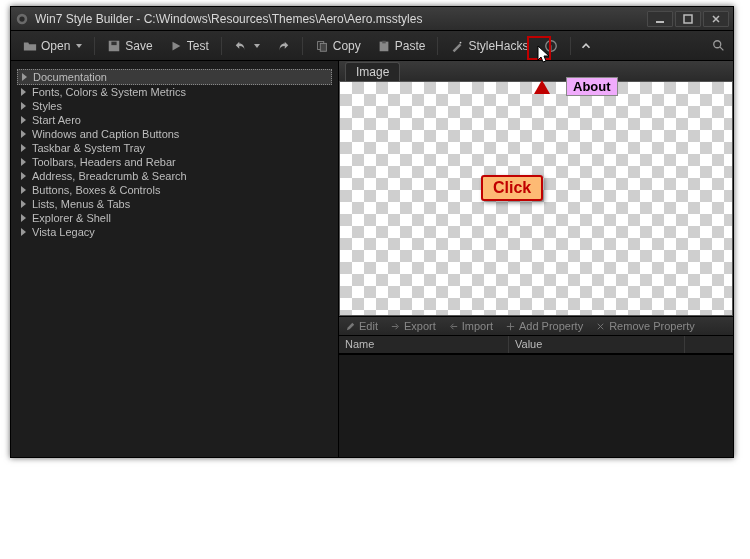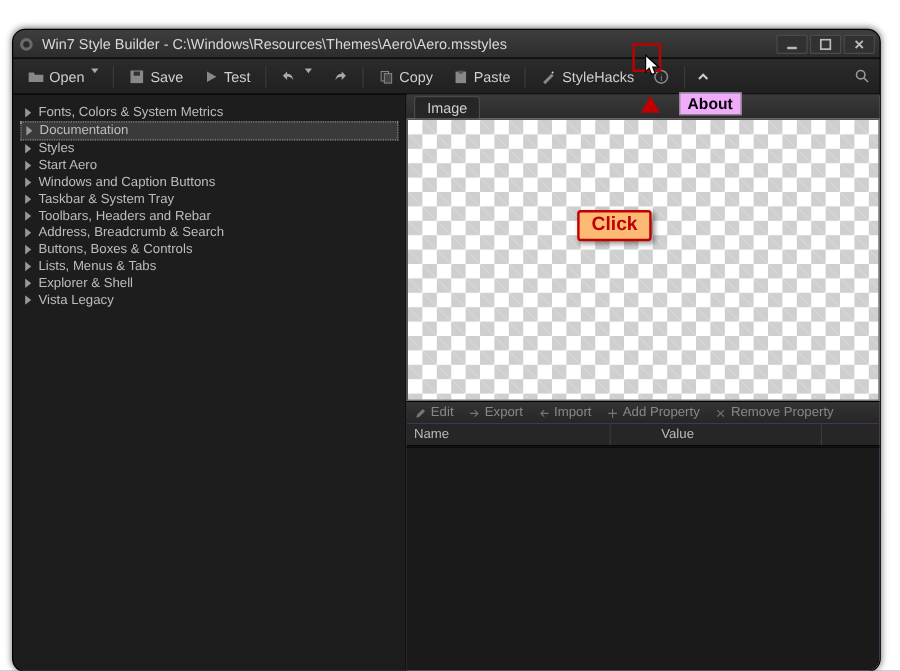"Win7 Style Builder -" .frame { border-radius: 11px -> 0; height: 536px -> 452px; top: 24px -> 6px }
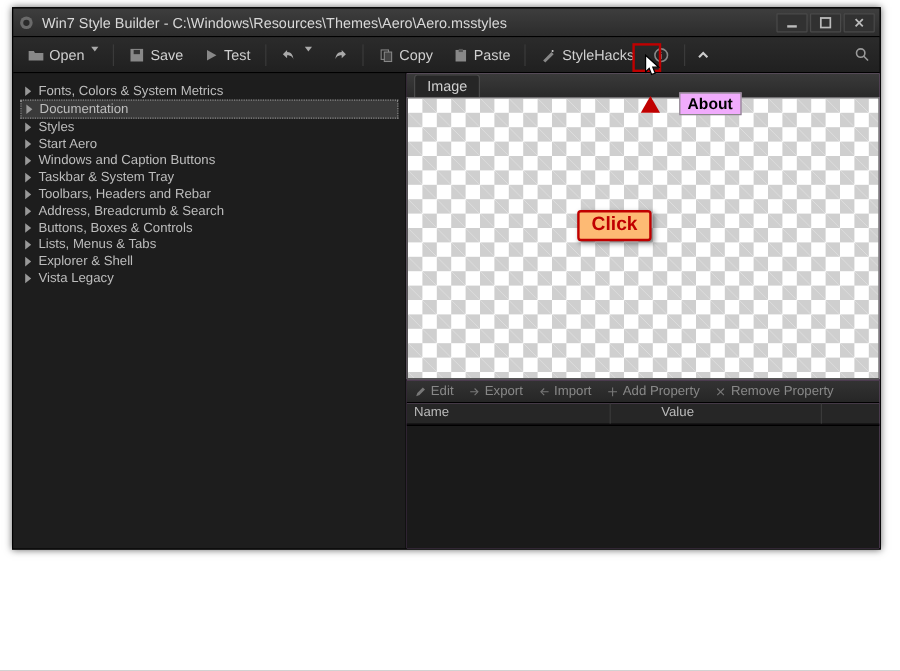"Open" .tbtn { align-items: none -> center }
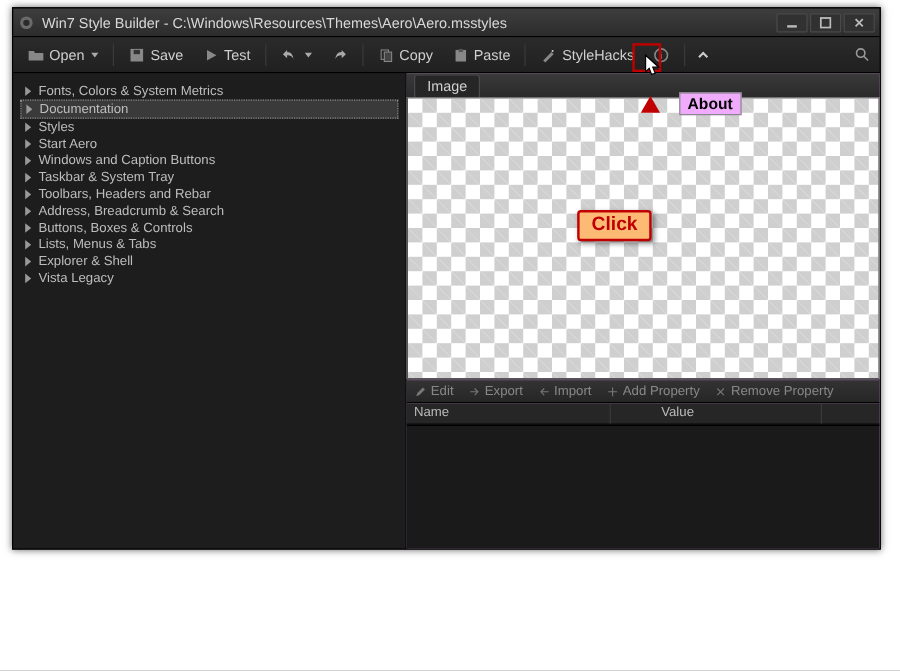"Fonts, Colors & System Metrics" div.tree-item { order: before "Documentation" -> after "Documentation" }
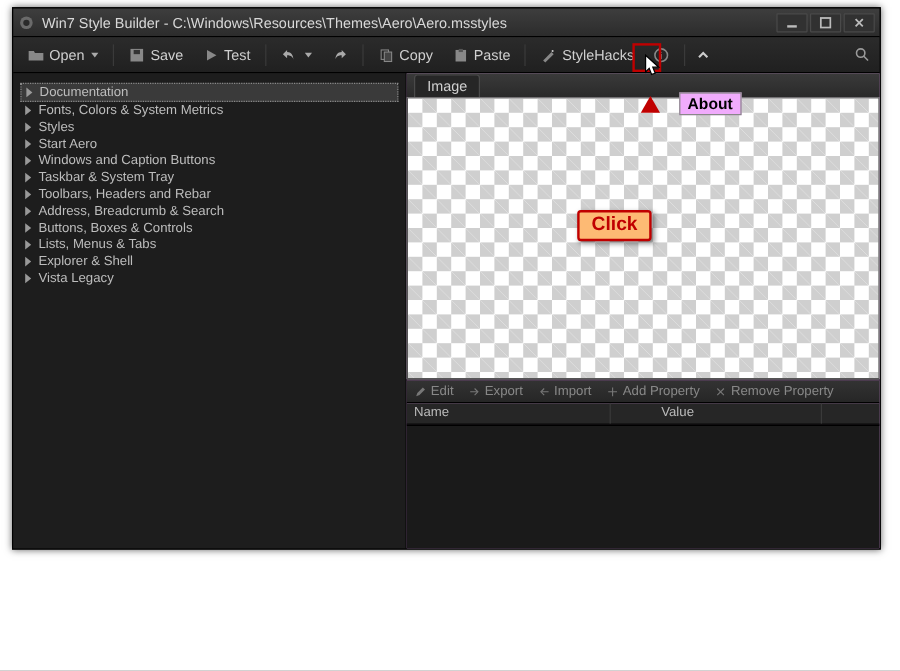"Value" .propcol.value { margin-left: 36px -> none }
